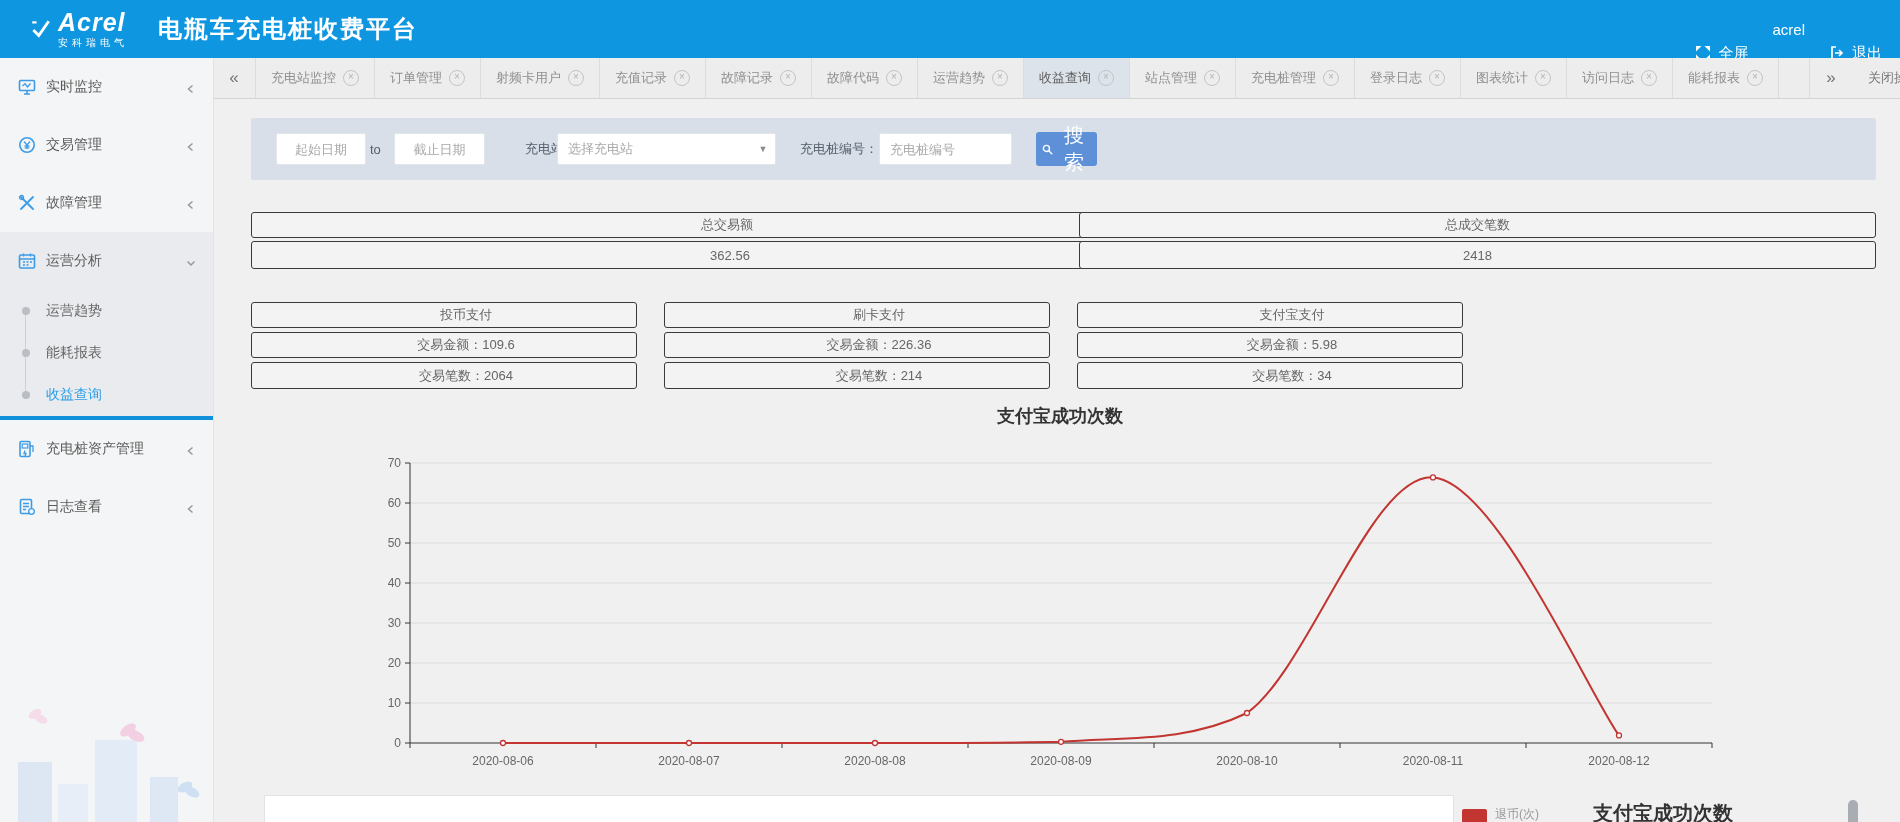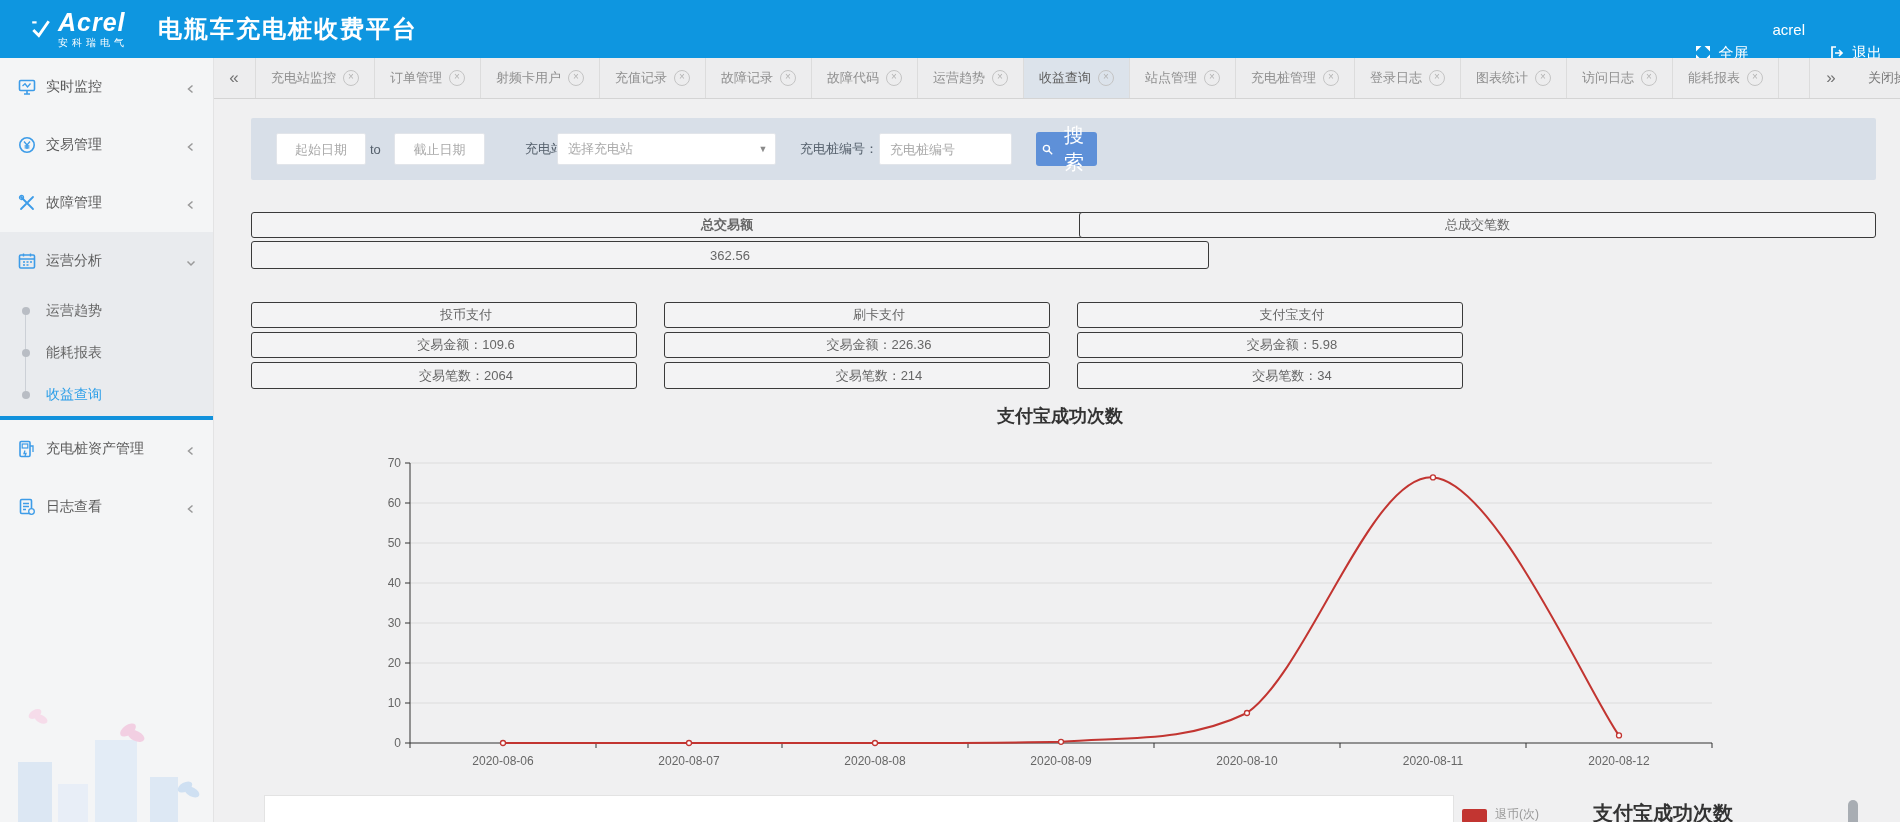"总交易额" div.box { font-weight: bold -> none }
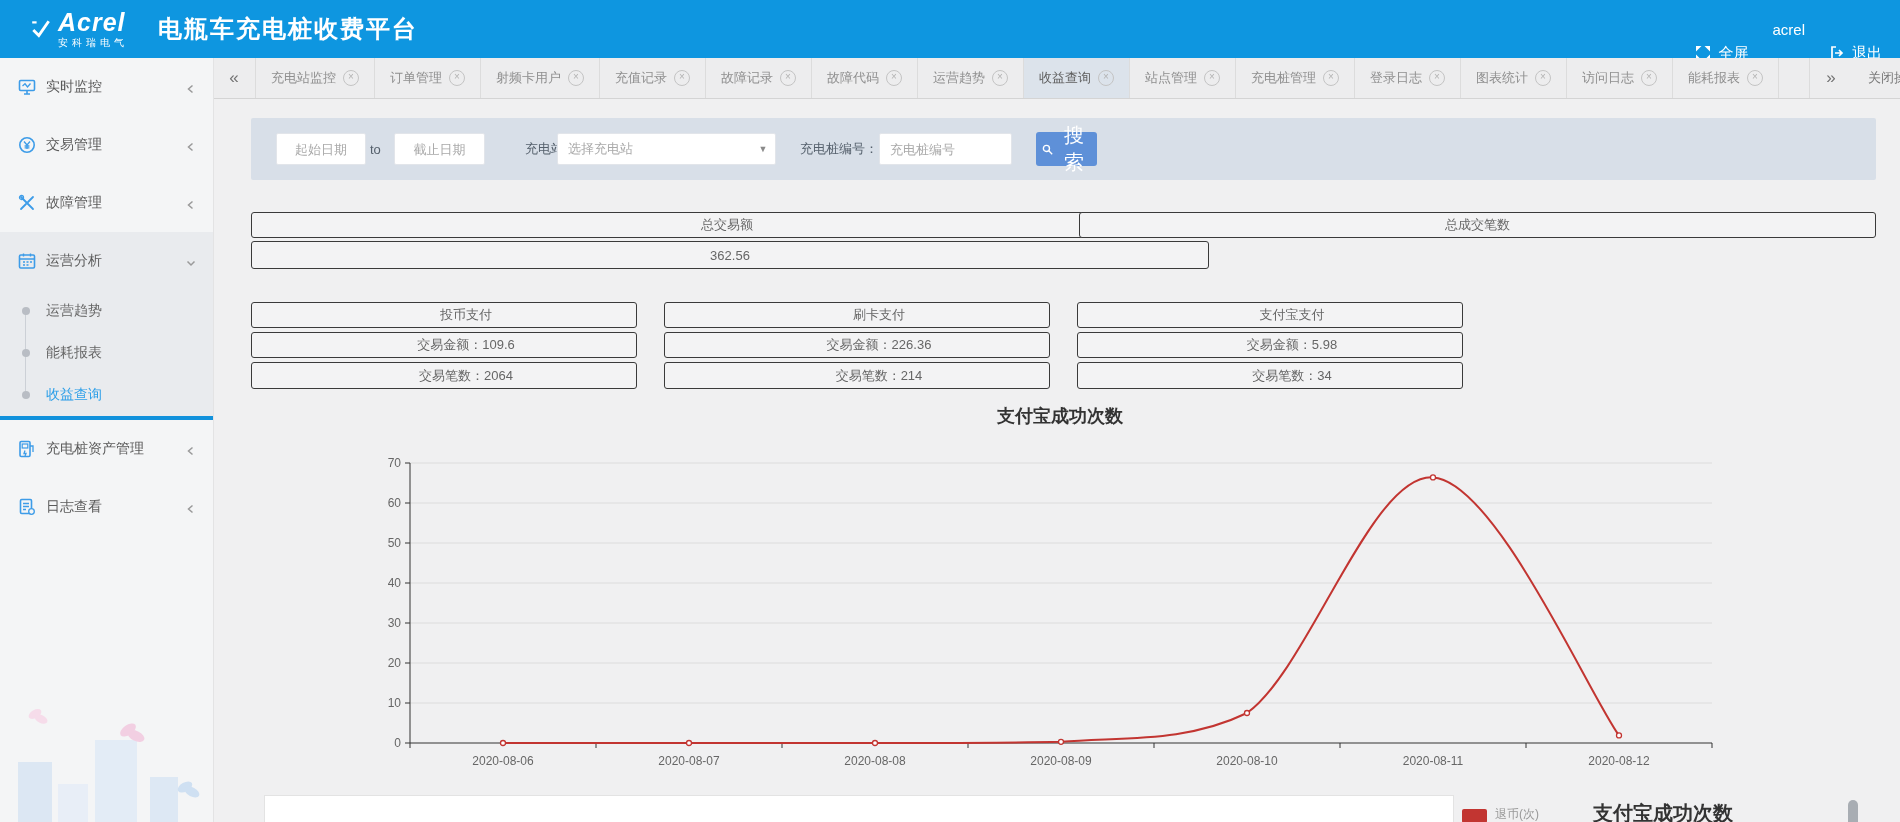"2418" div.box { html: none -> <div>2418</div> }
